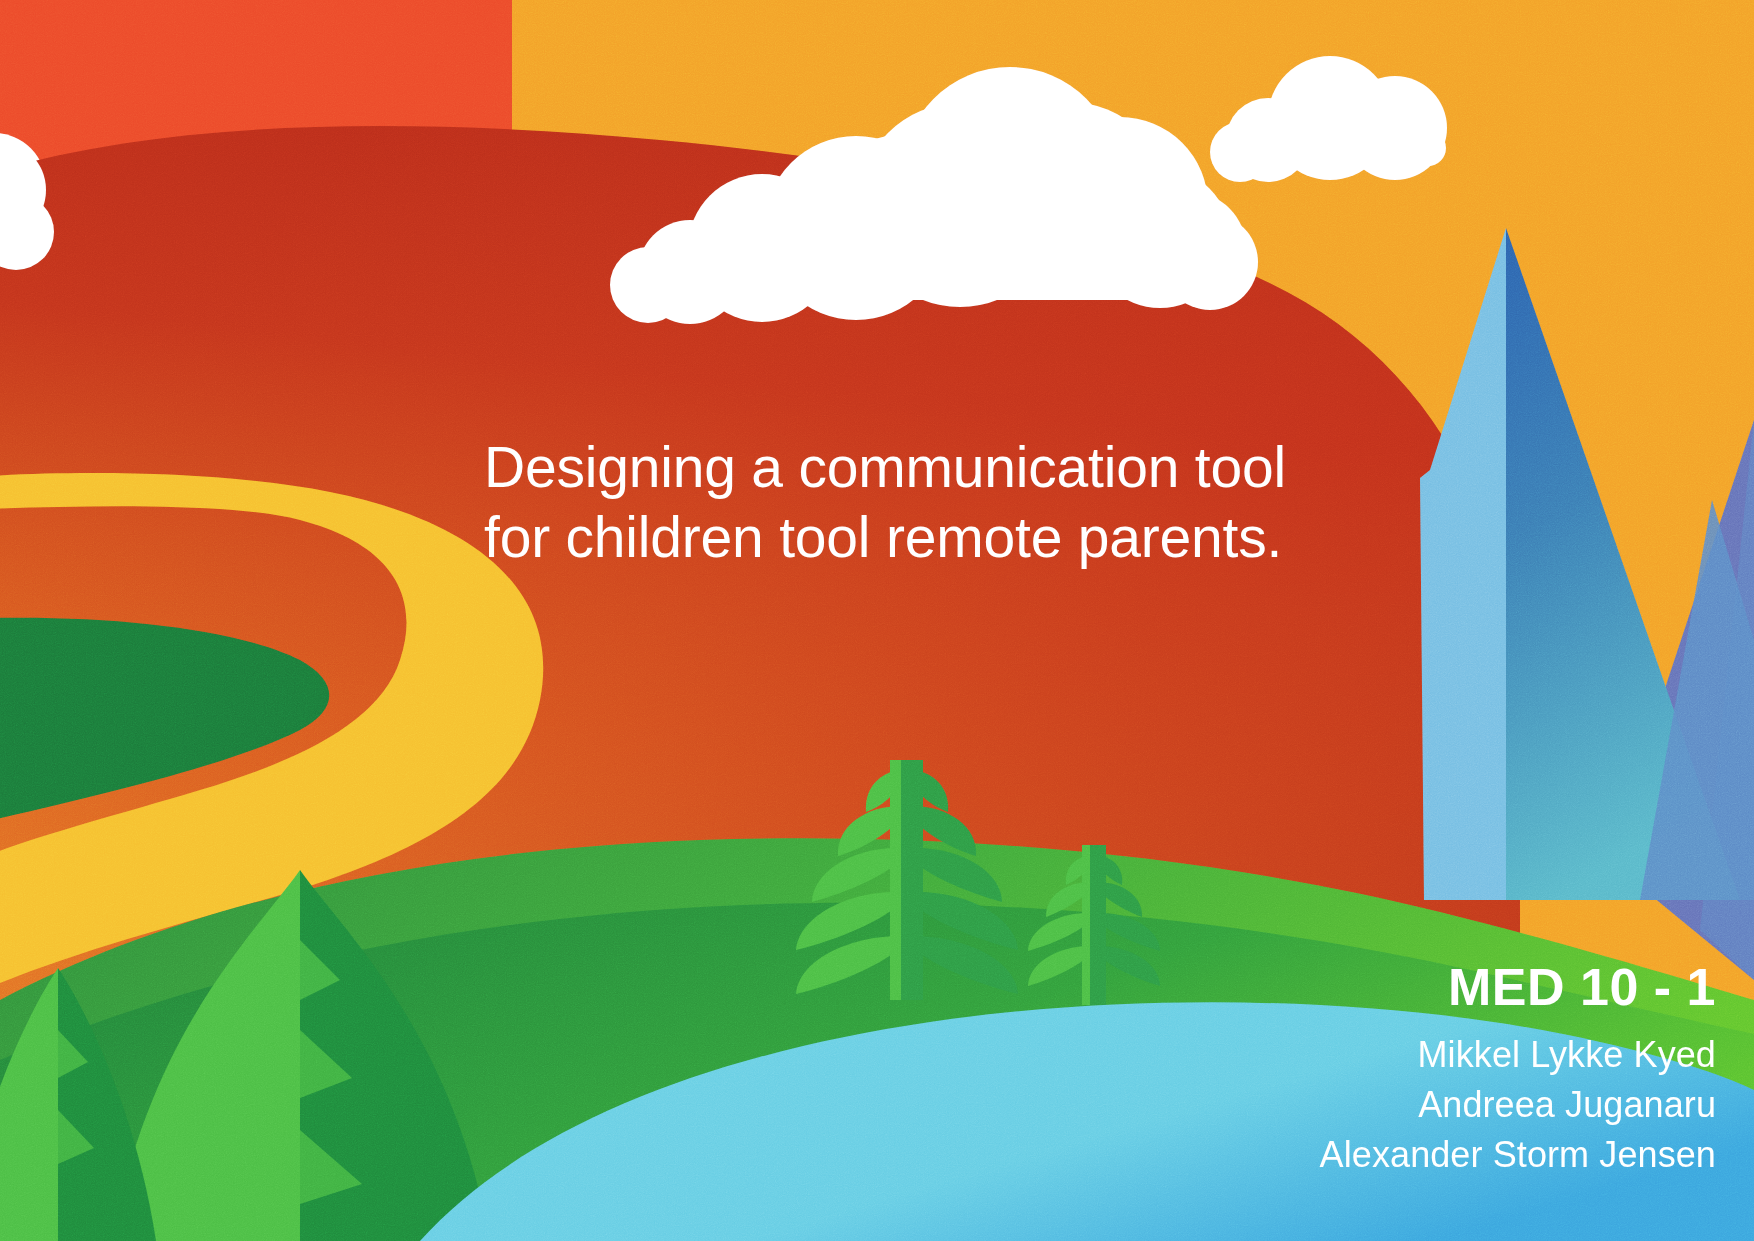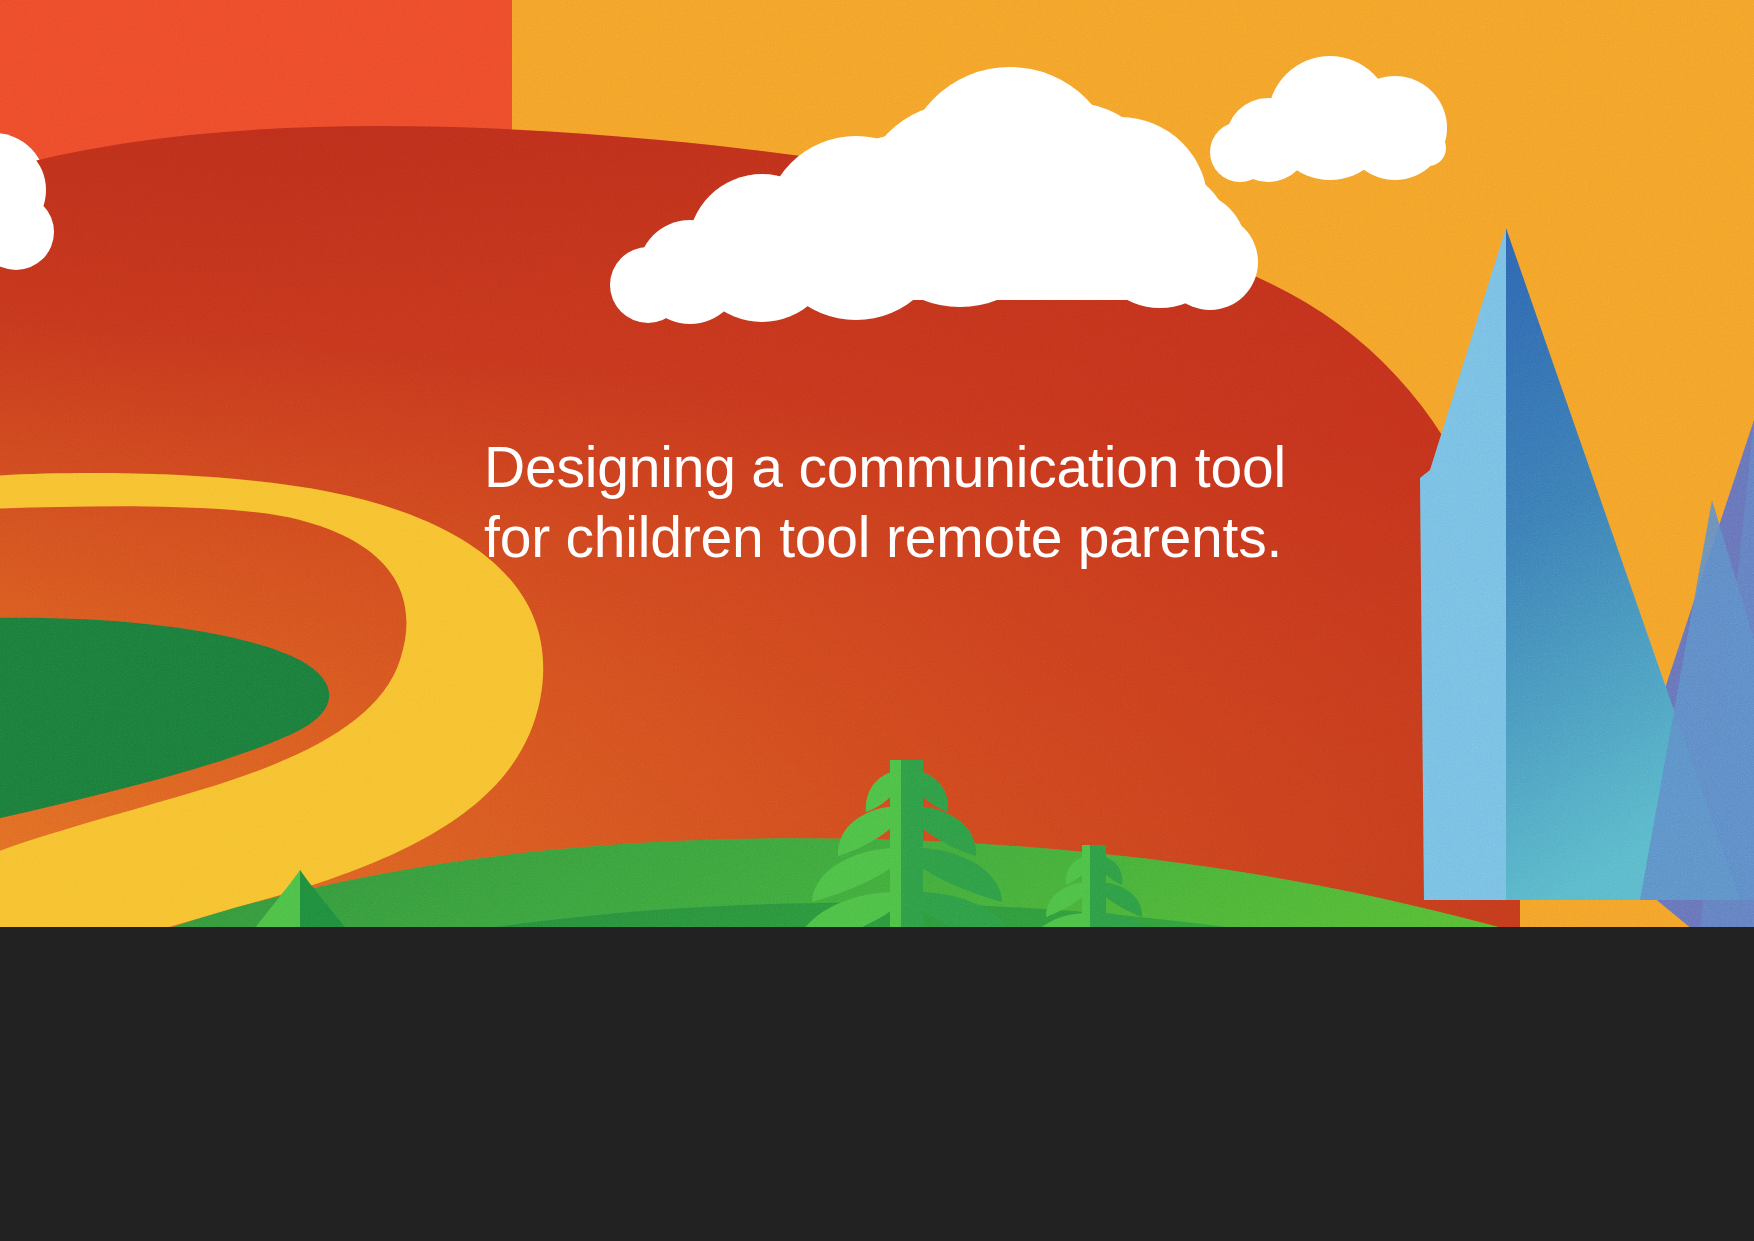"Designing a communication tool" #slide { height: 927px -> 1241px }
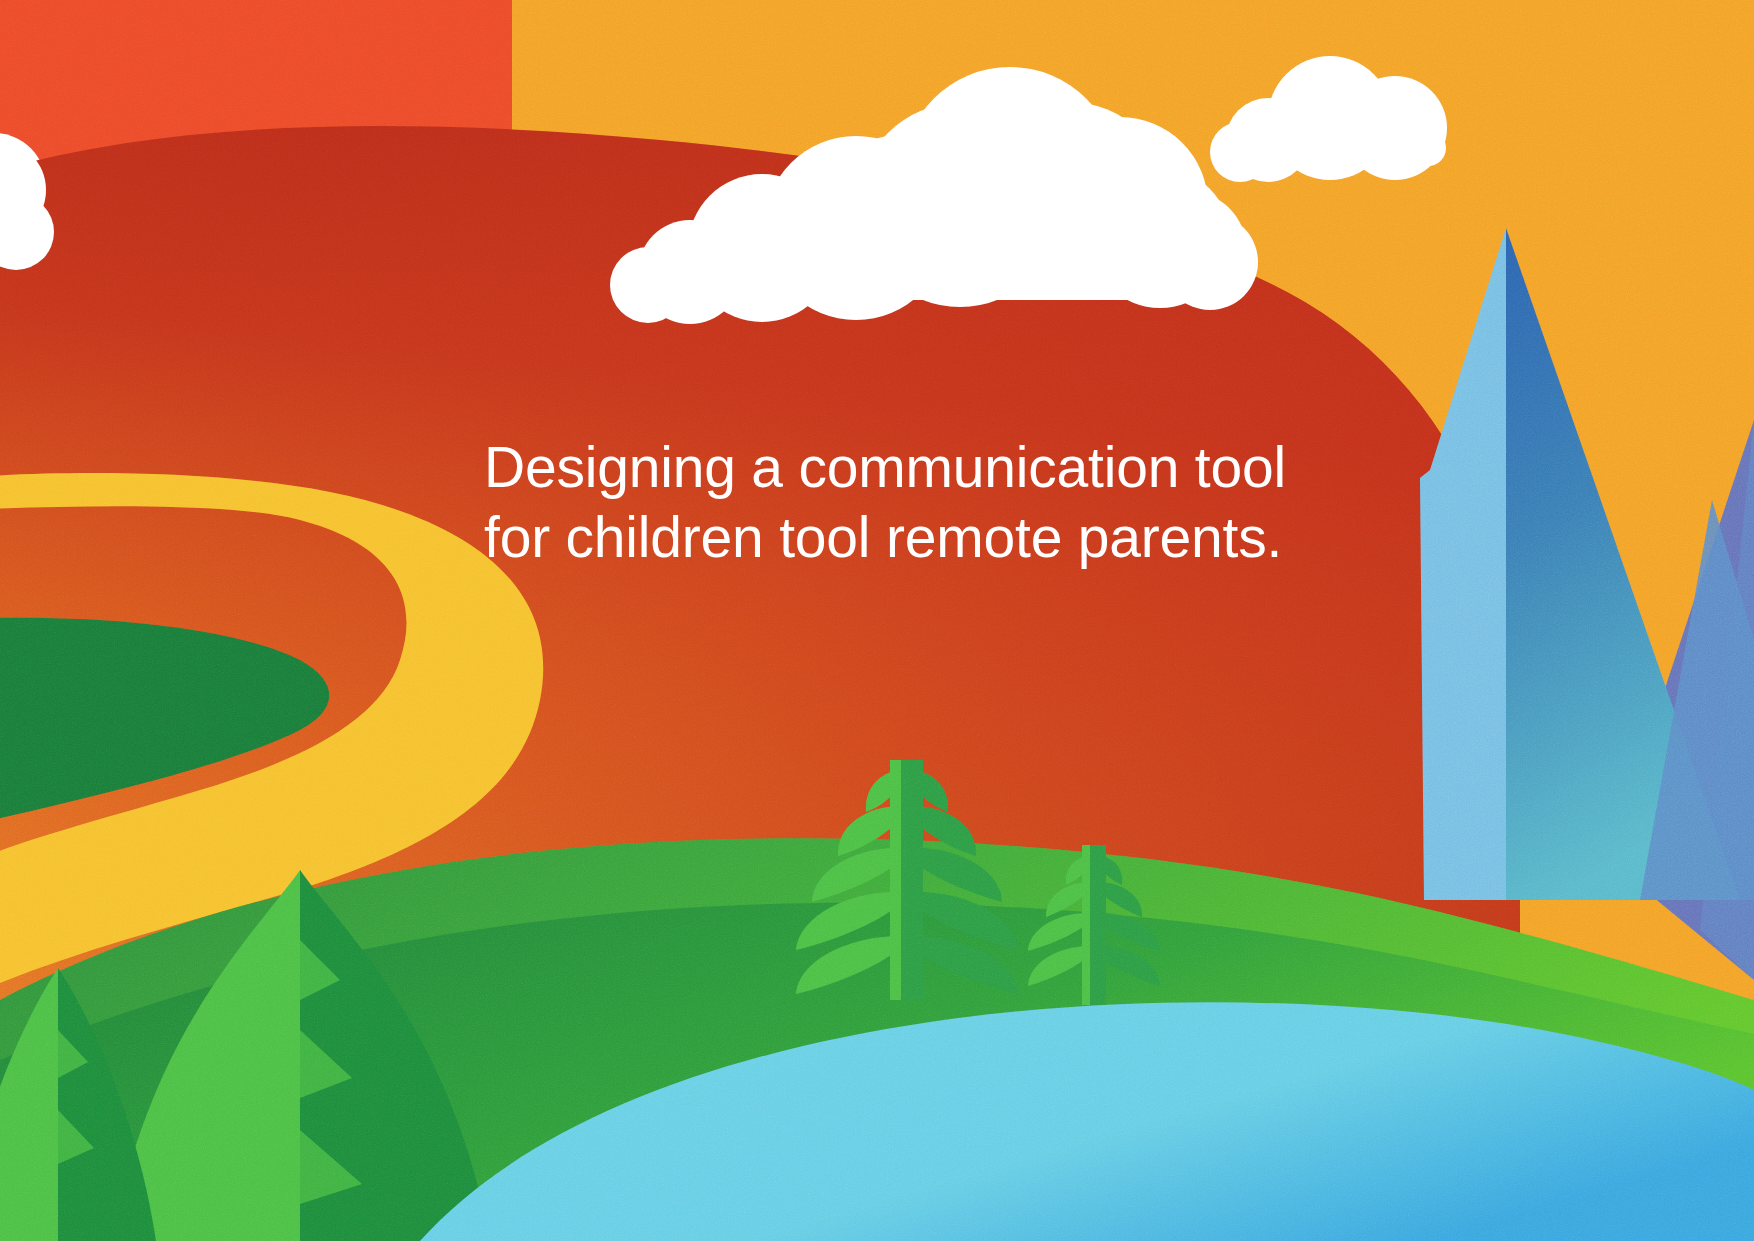"MED 10 - 1" div { html: none -> <div> <div>MED 10 - 1</div> <div>Mikkel Lykke Kyed</div> <div>Andreea Juganaru</div> <div>Alexander Storm Jensen</div> </div> }
